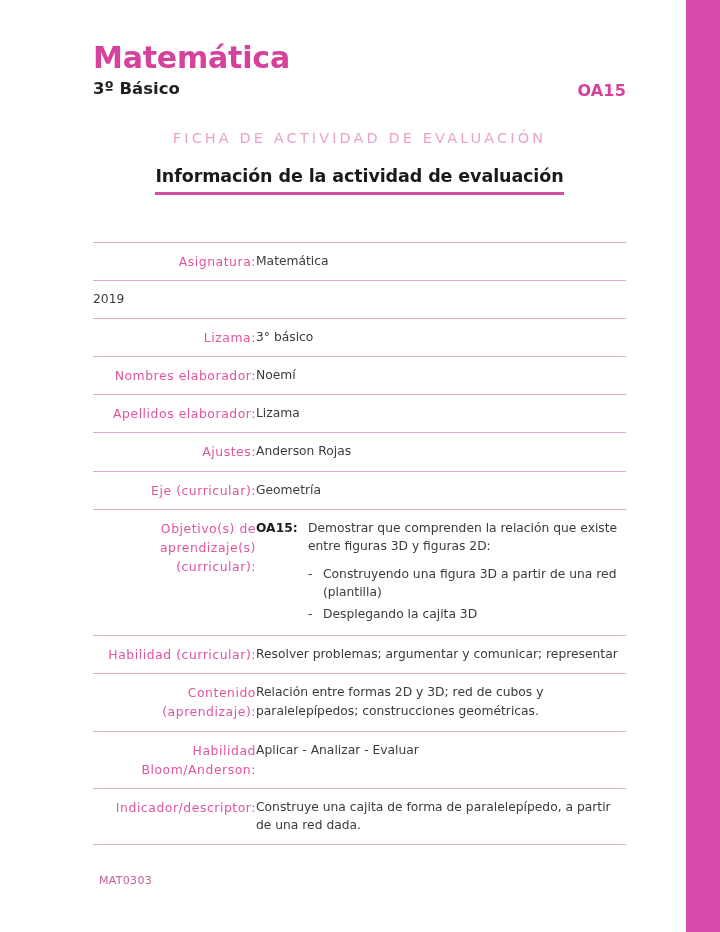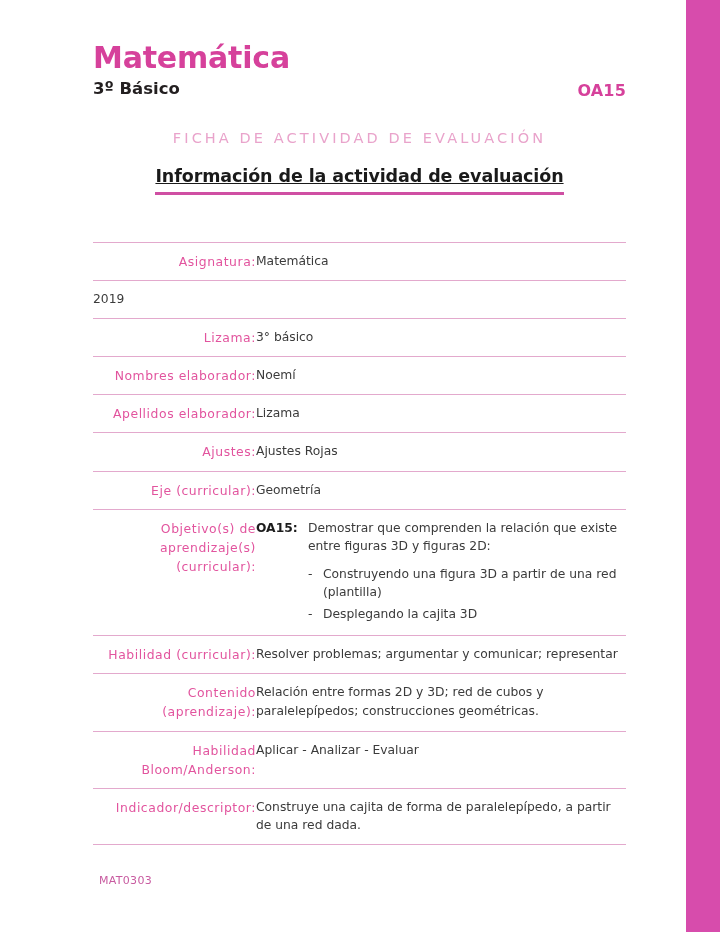"Información de la actividad de" .info-title { text-decoration: underline -> none }
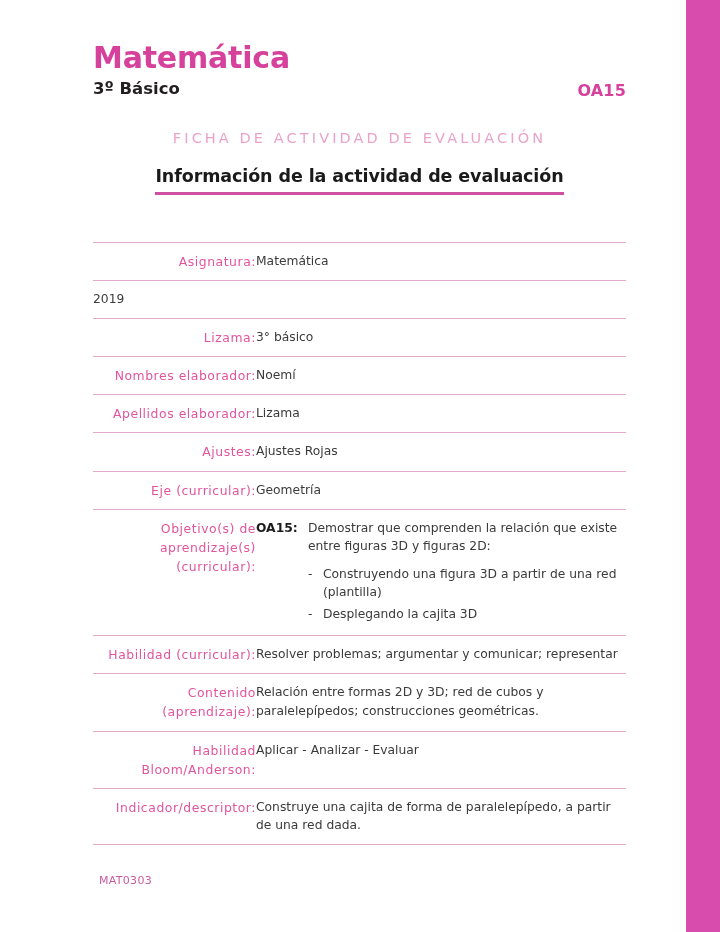"Ajustes Rojas" div.row-value { text: Ajustes -> Anderson }
